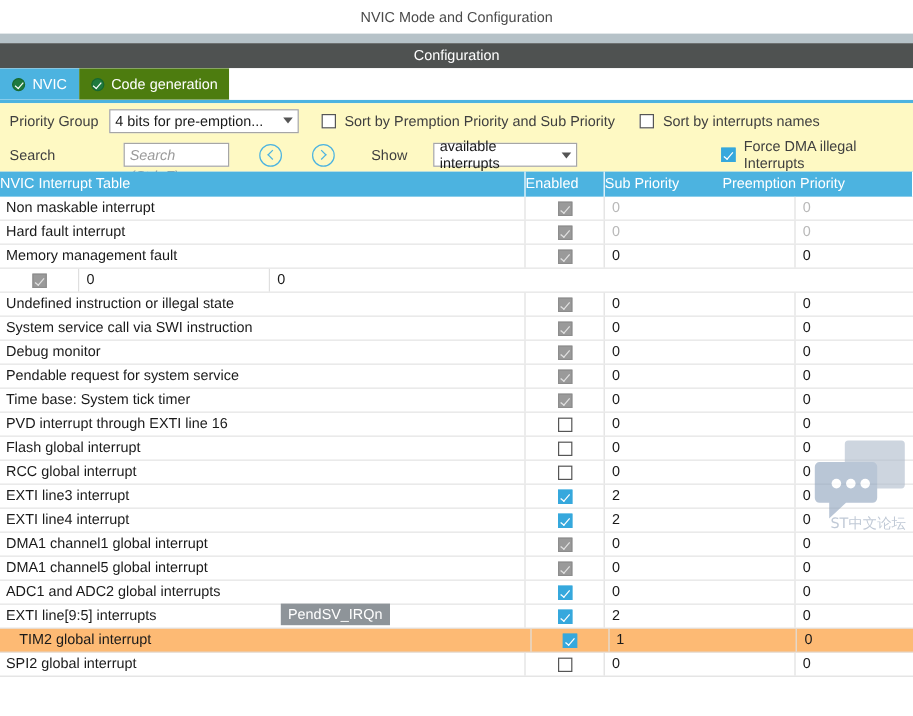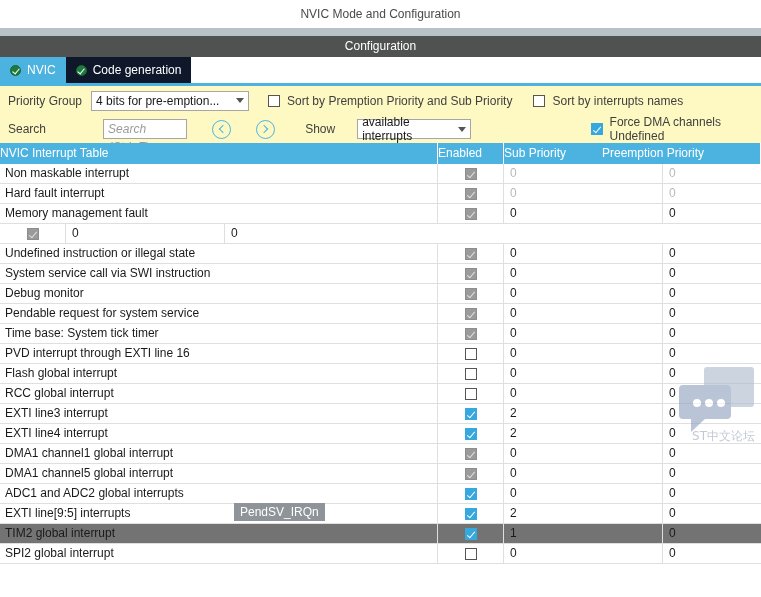"Code generation" .tab.codegen { background: #0f172a -> #4d7c0f }
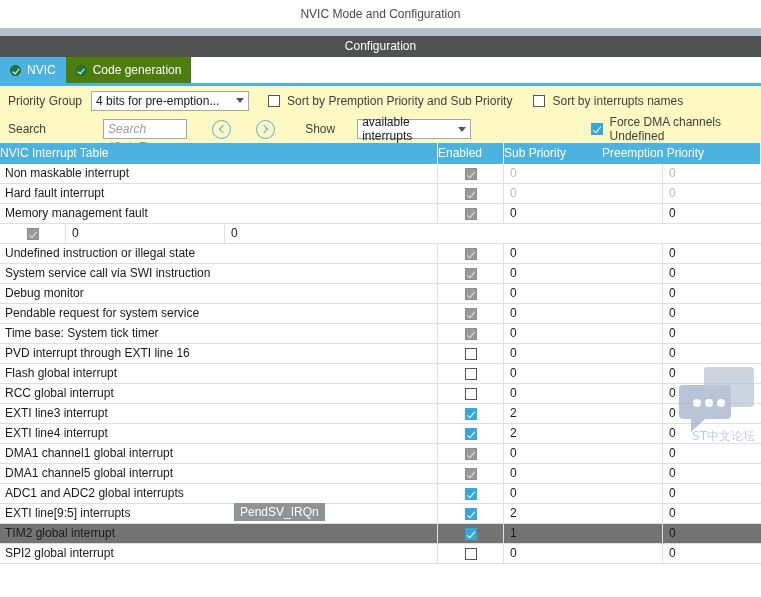"Force DMA channels Undefined" span.lbl { text: channels Undefined -> illegal Interrupts }
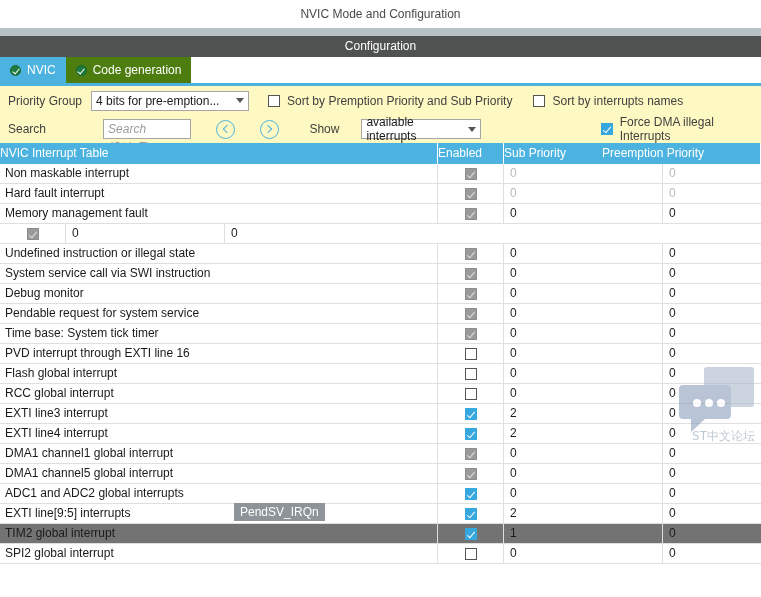"TIM2 global interrupt" .trow-d.sel { background: #737373 -> #fdba74; padding-left: none -> 11px }
